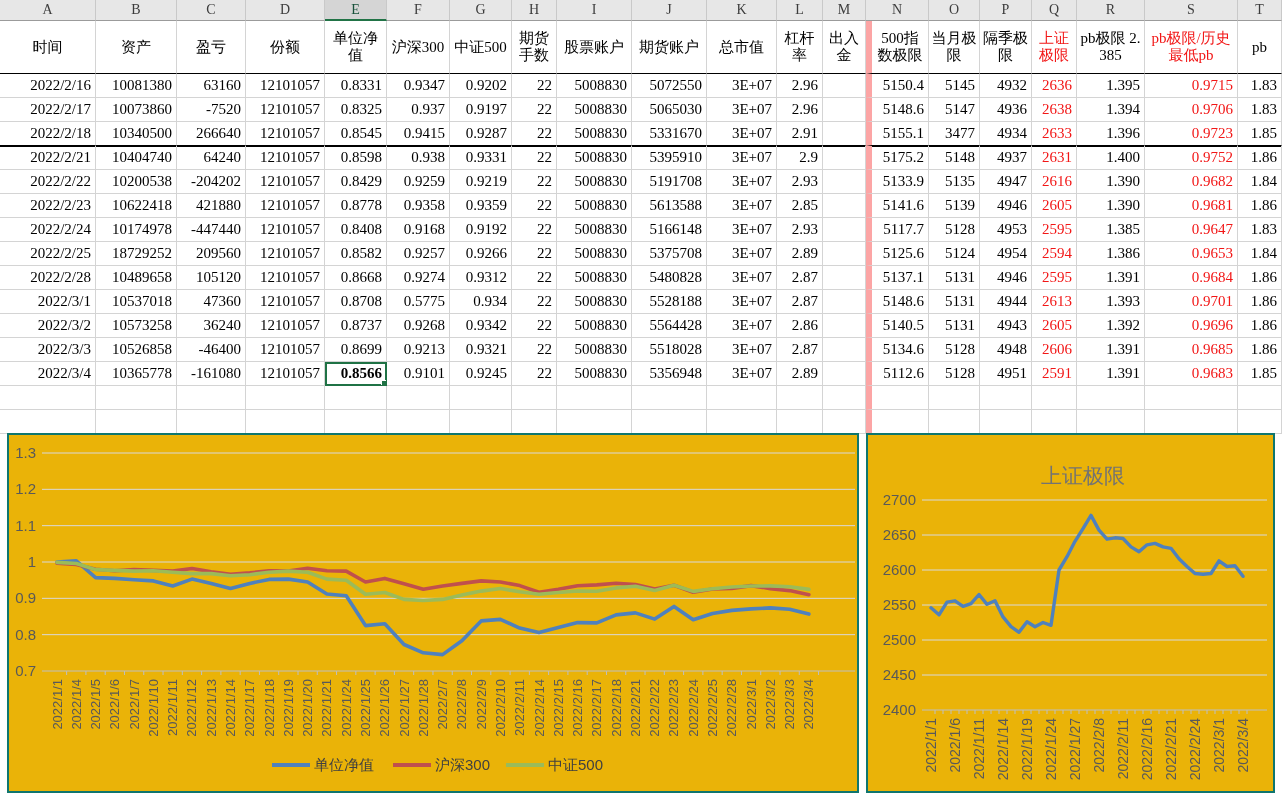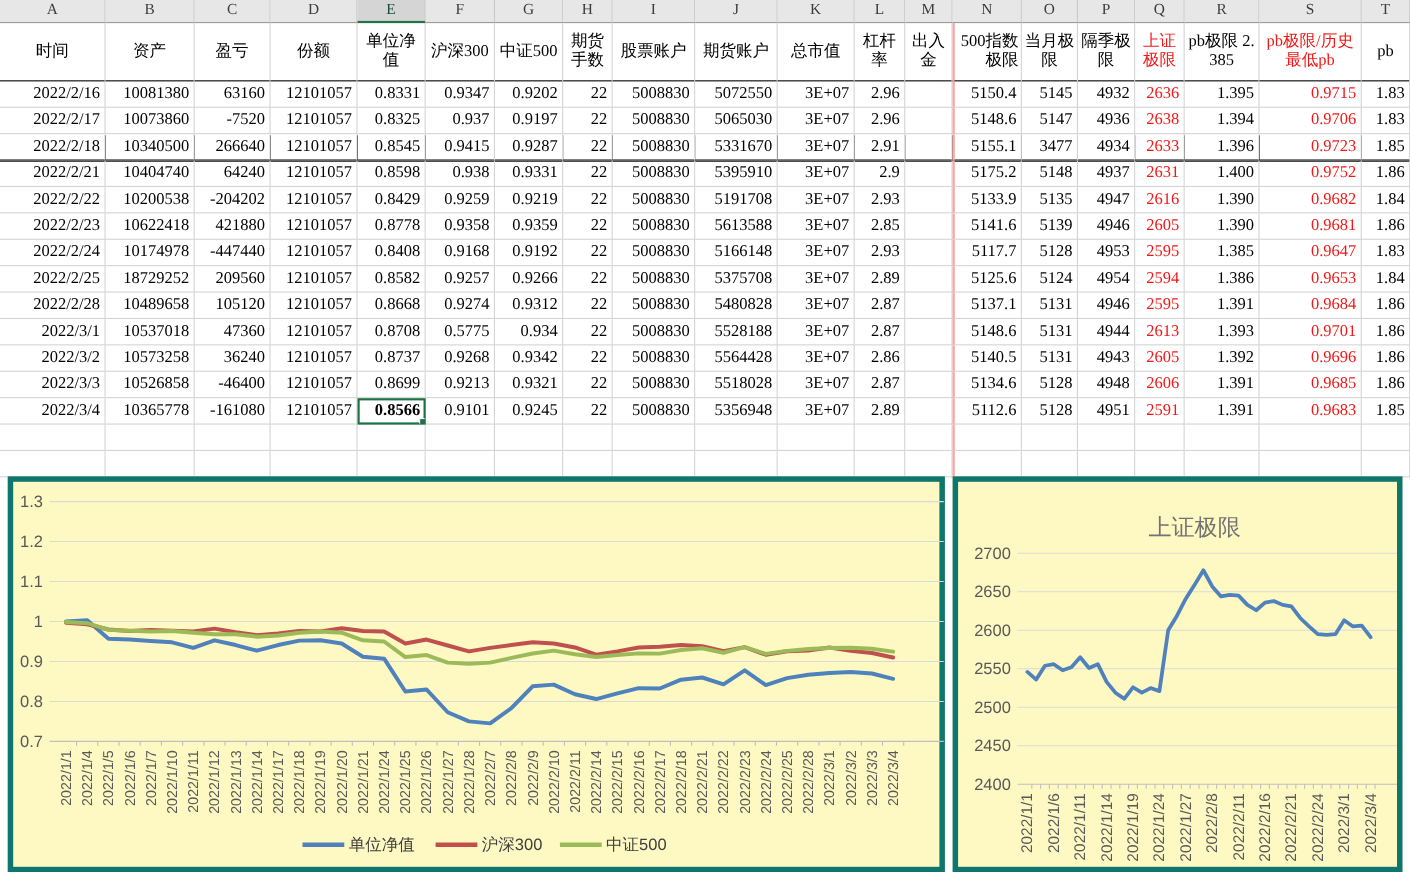"500指数极限" .thickL { border-left: 2px solid #fca5a5 -> 6px solid #fca5a5; text-align: right -> none }
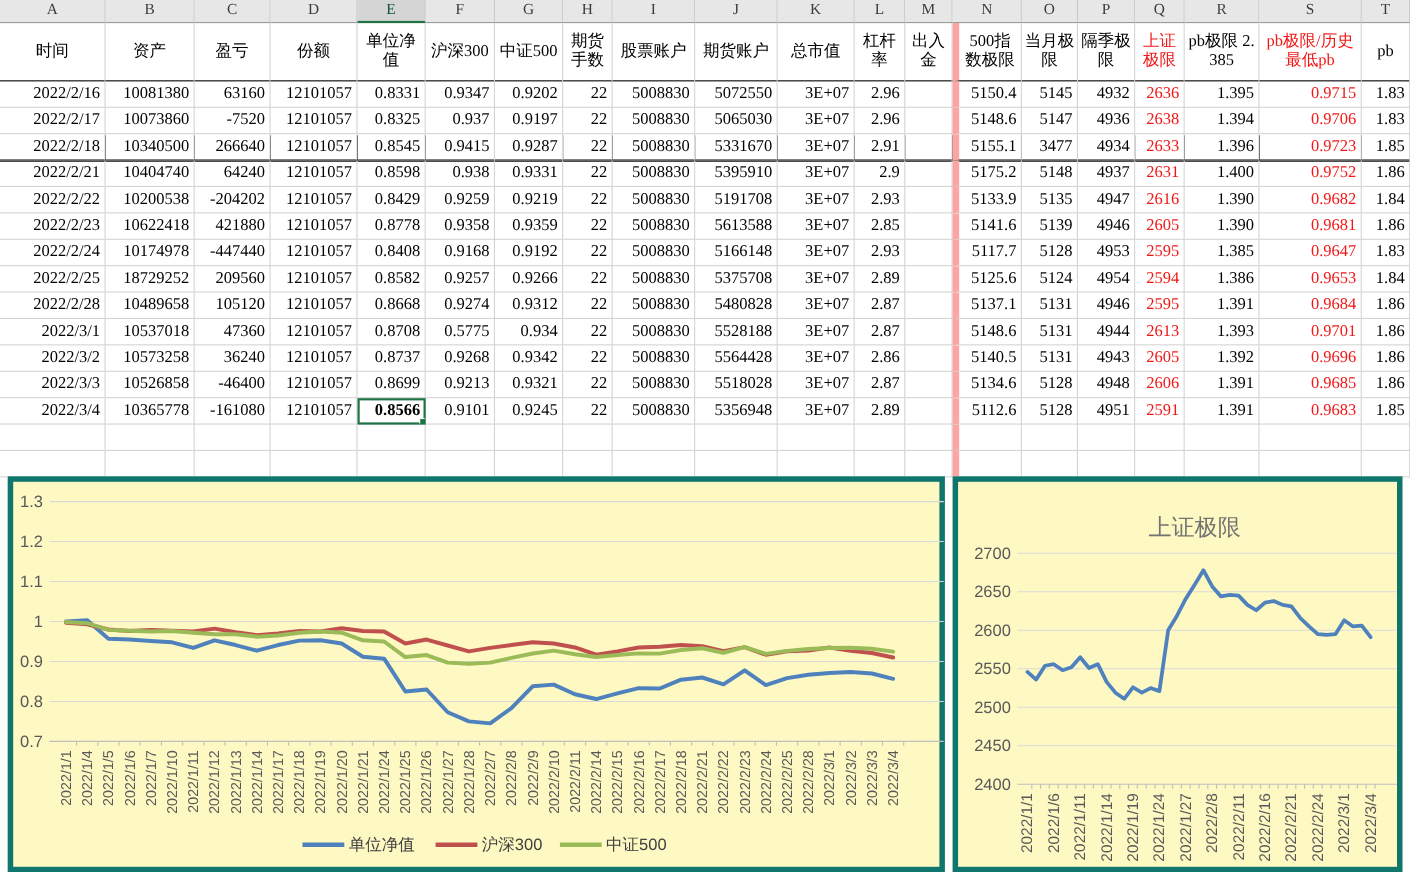"1.3" .chartbox { background: #fef9c3 -> #eab308; border: 5px solid #0f766e -> 2px solid #0f766e }
